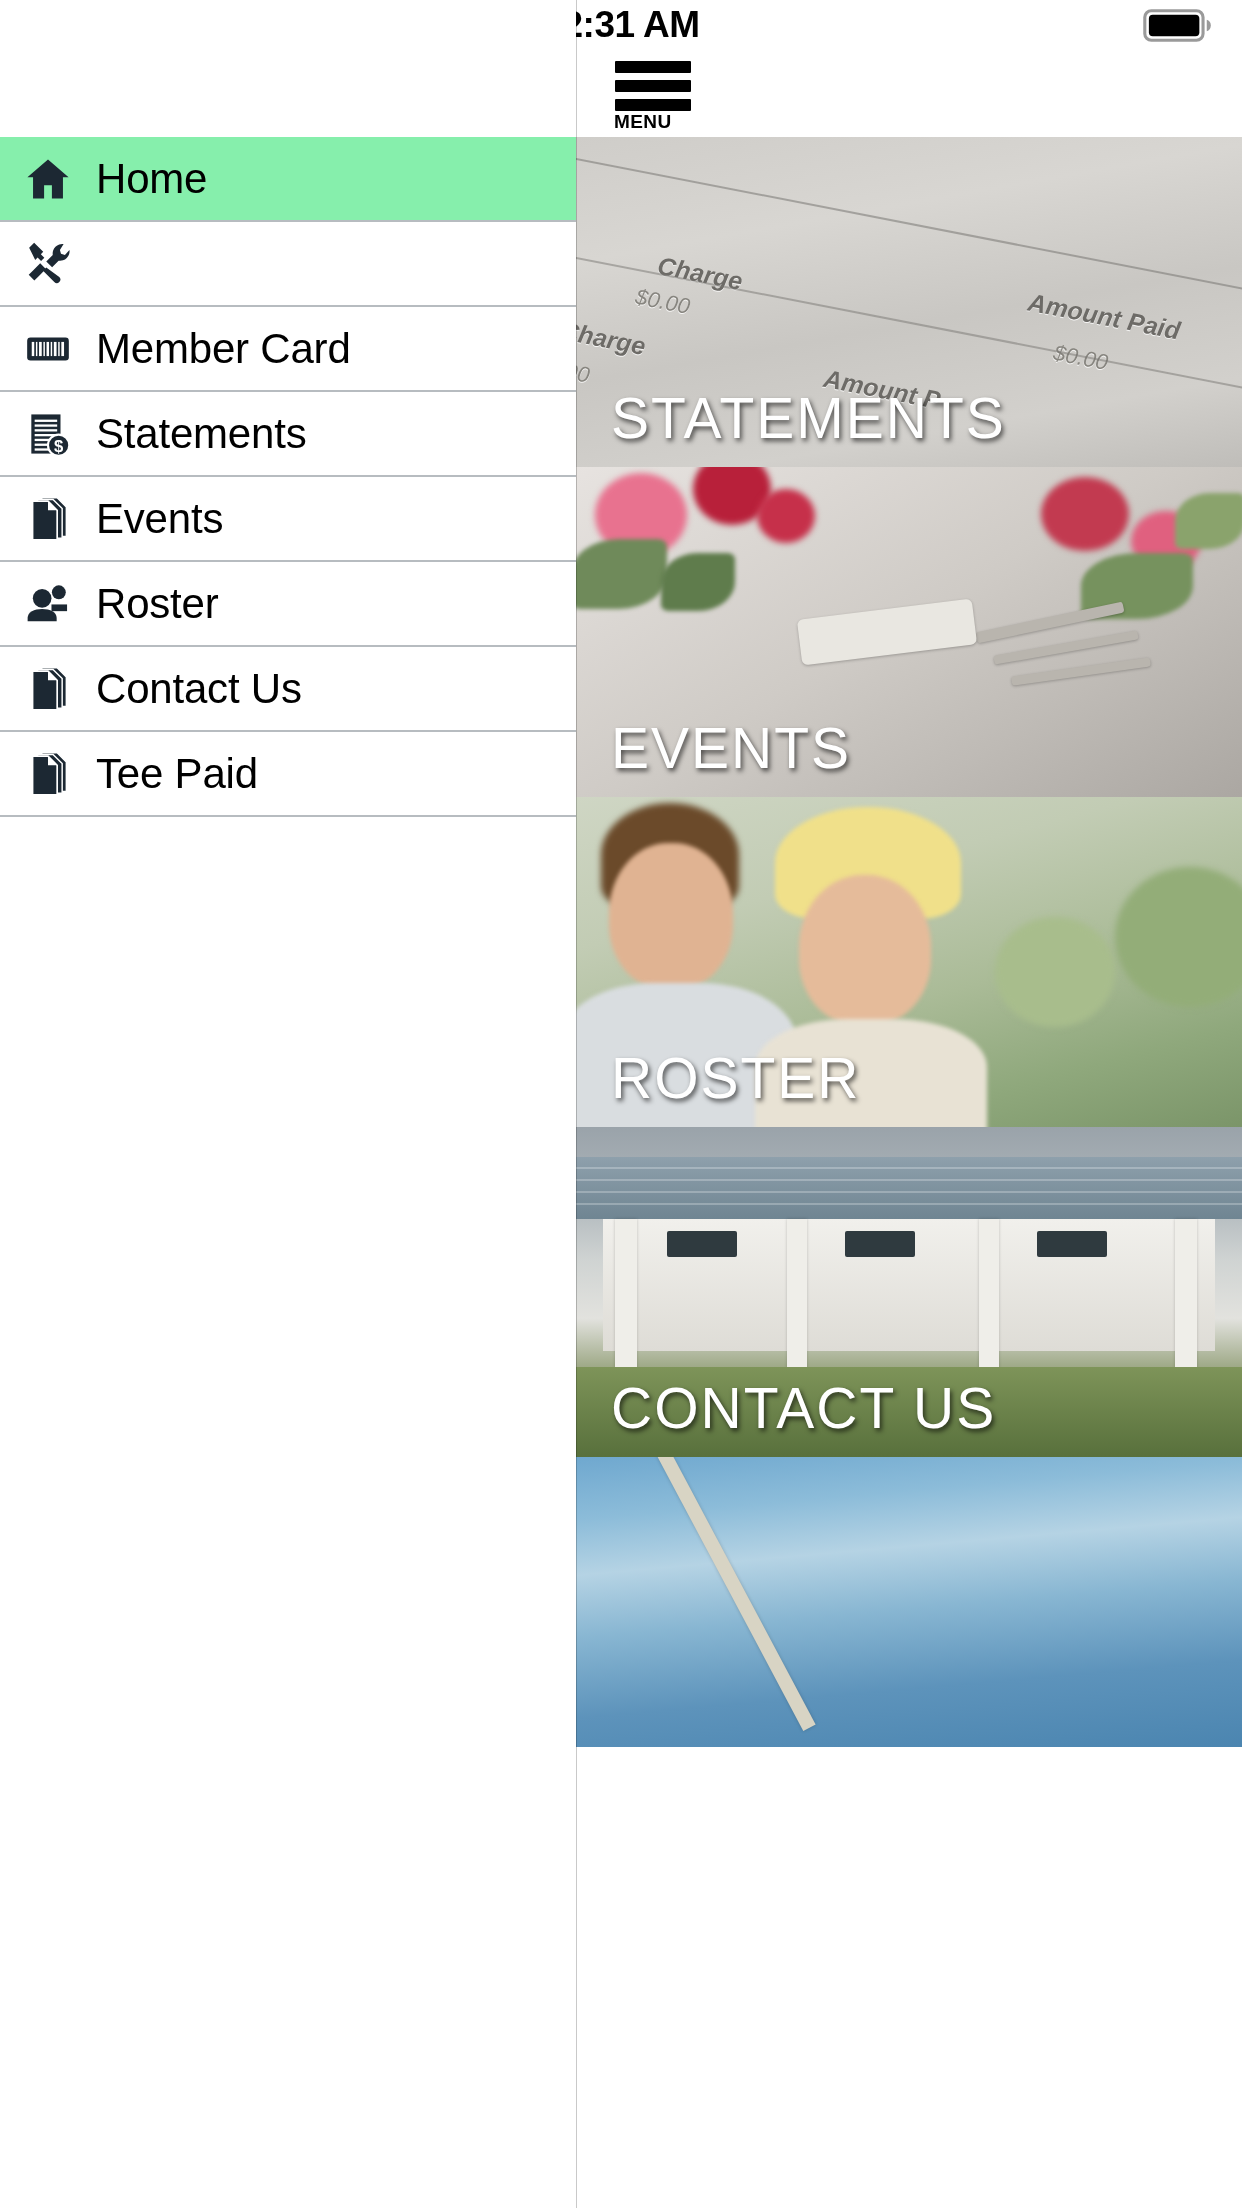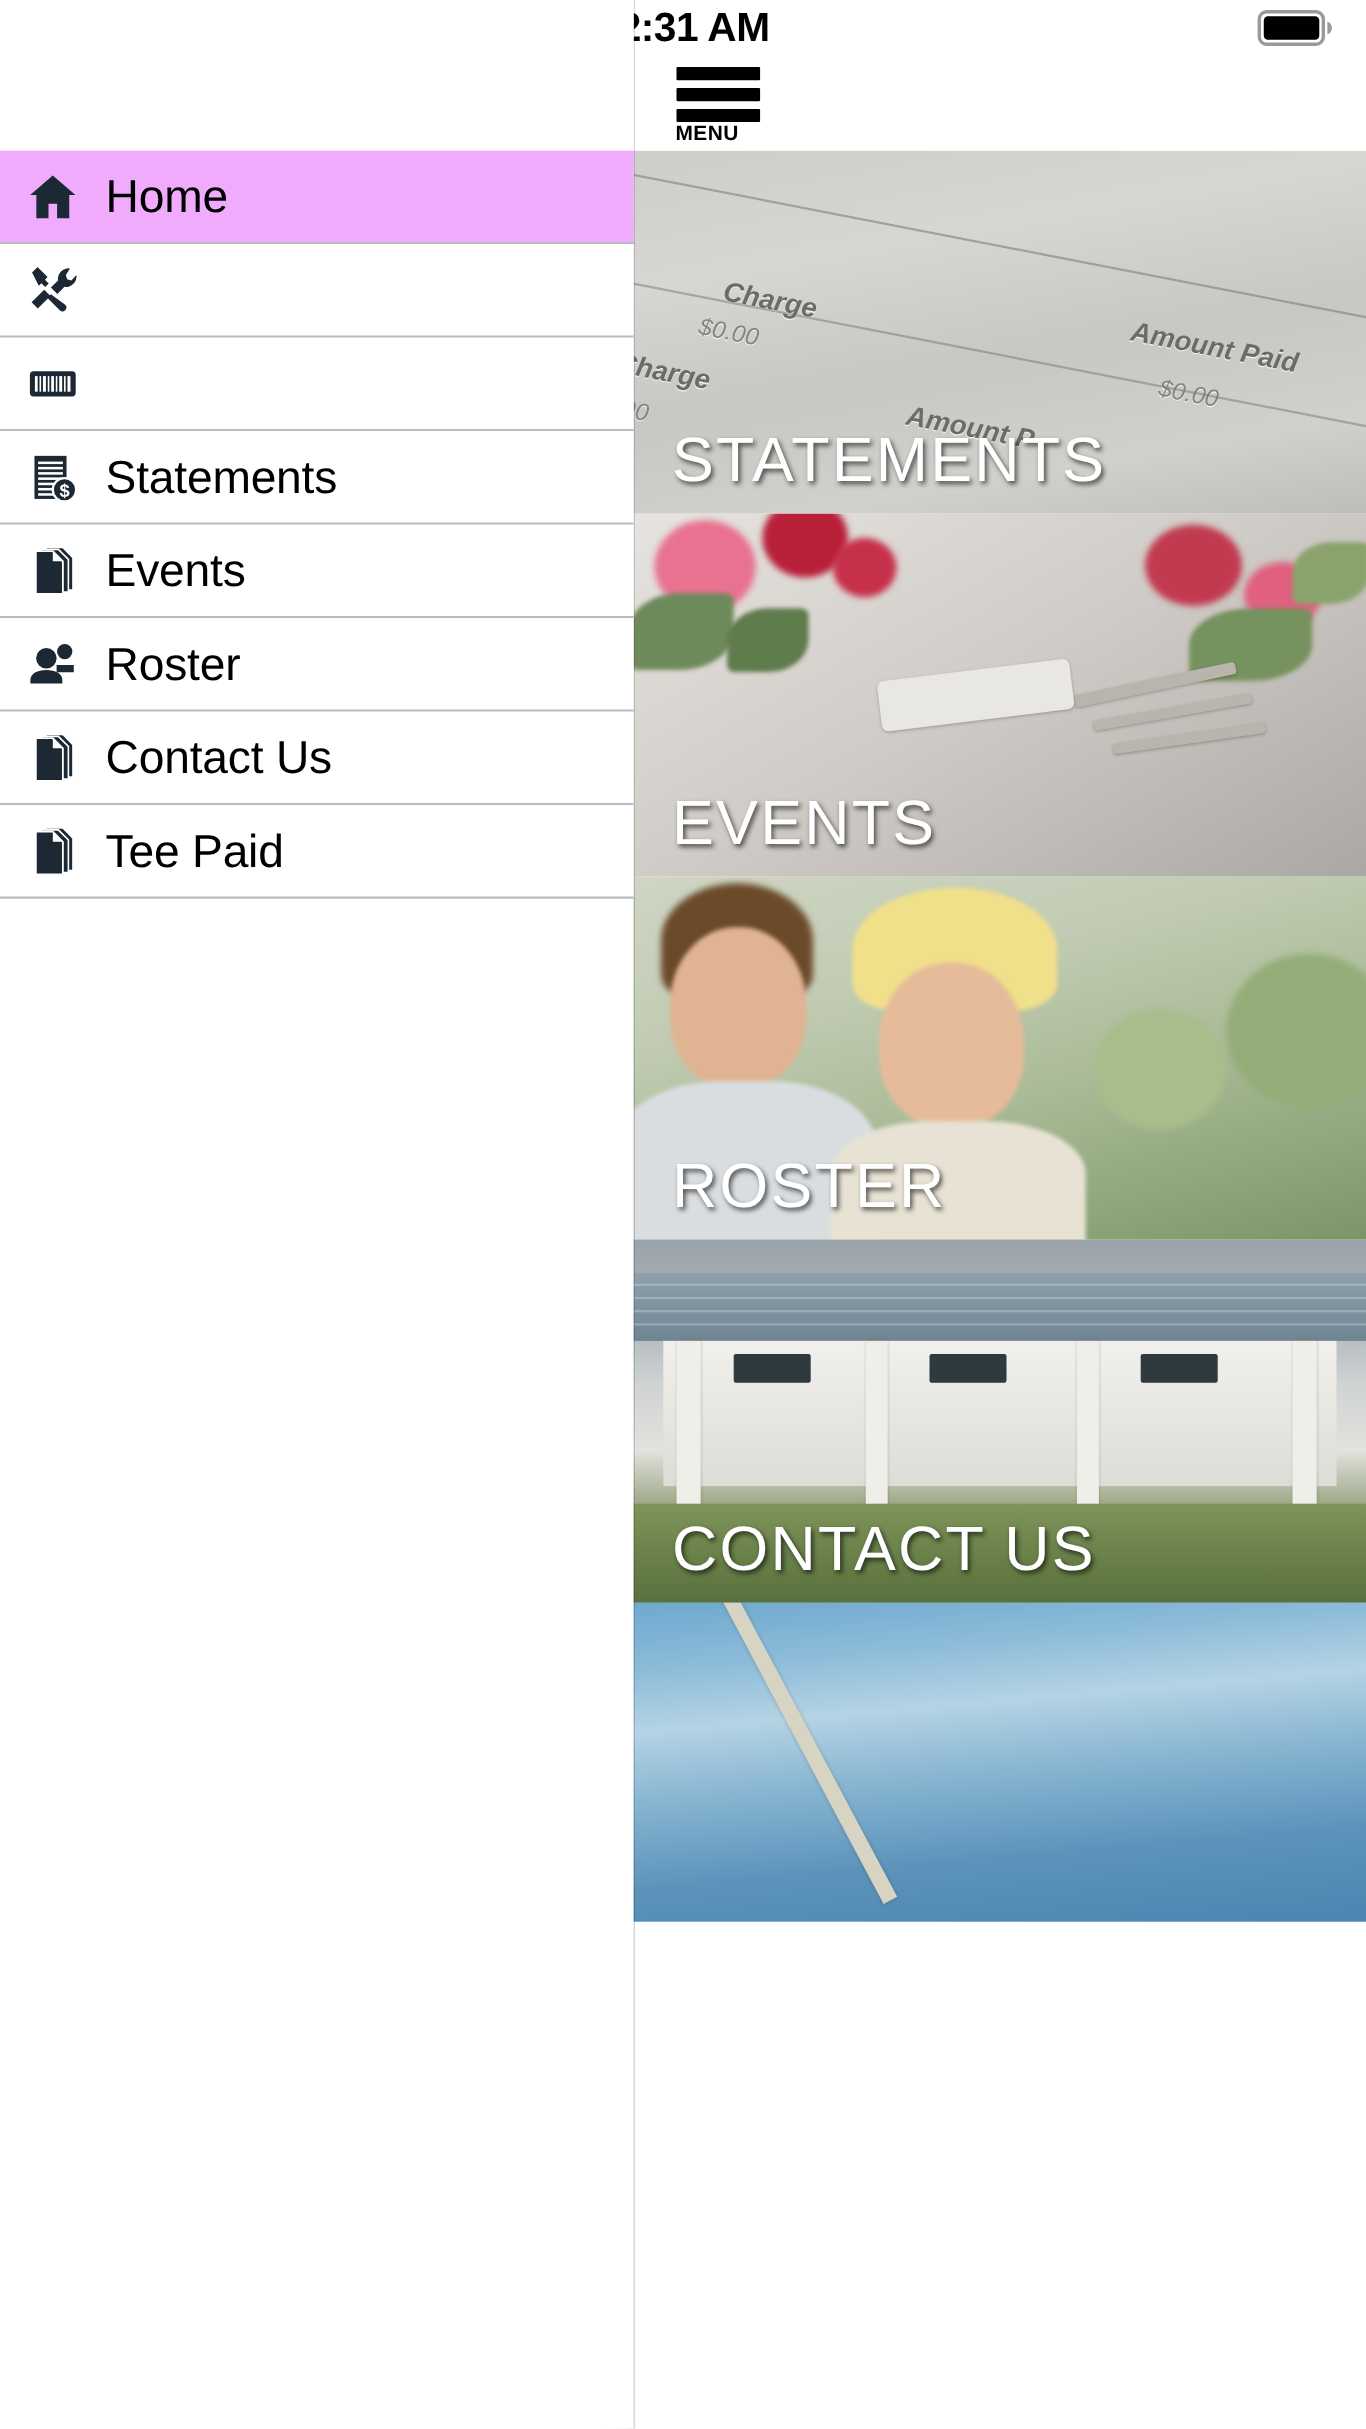"Home" .nav-item.active { background: #f0abfc -> #86efac }
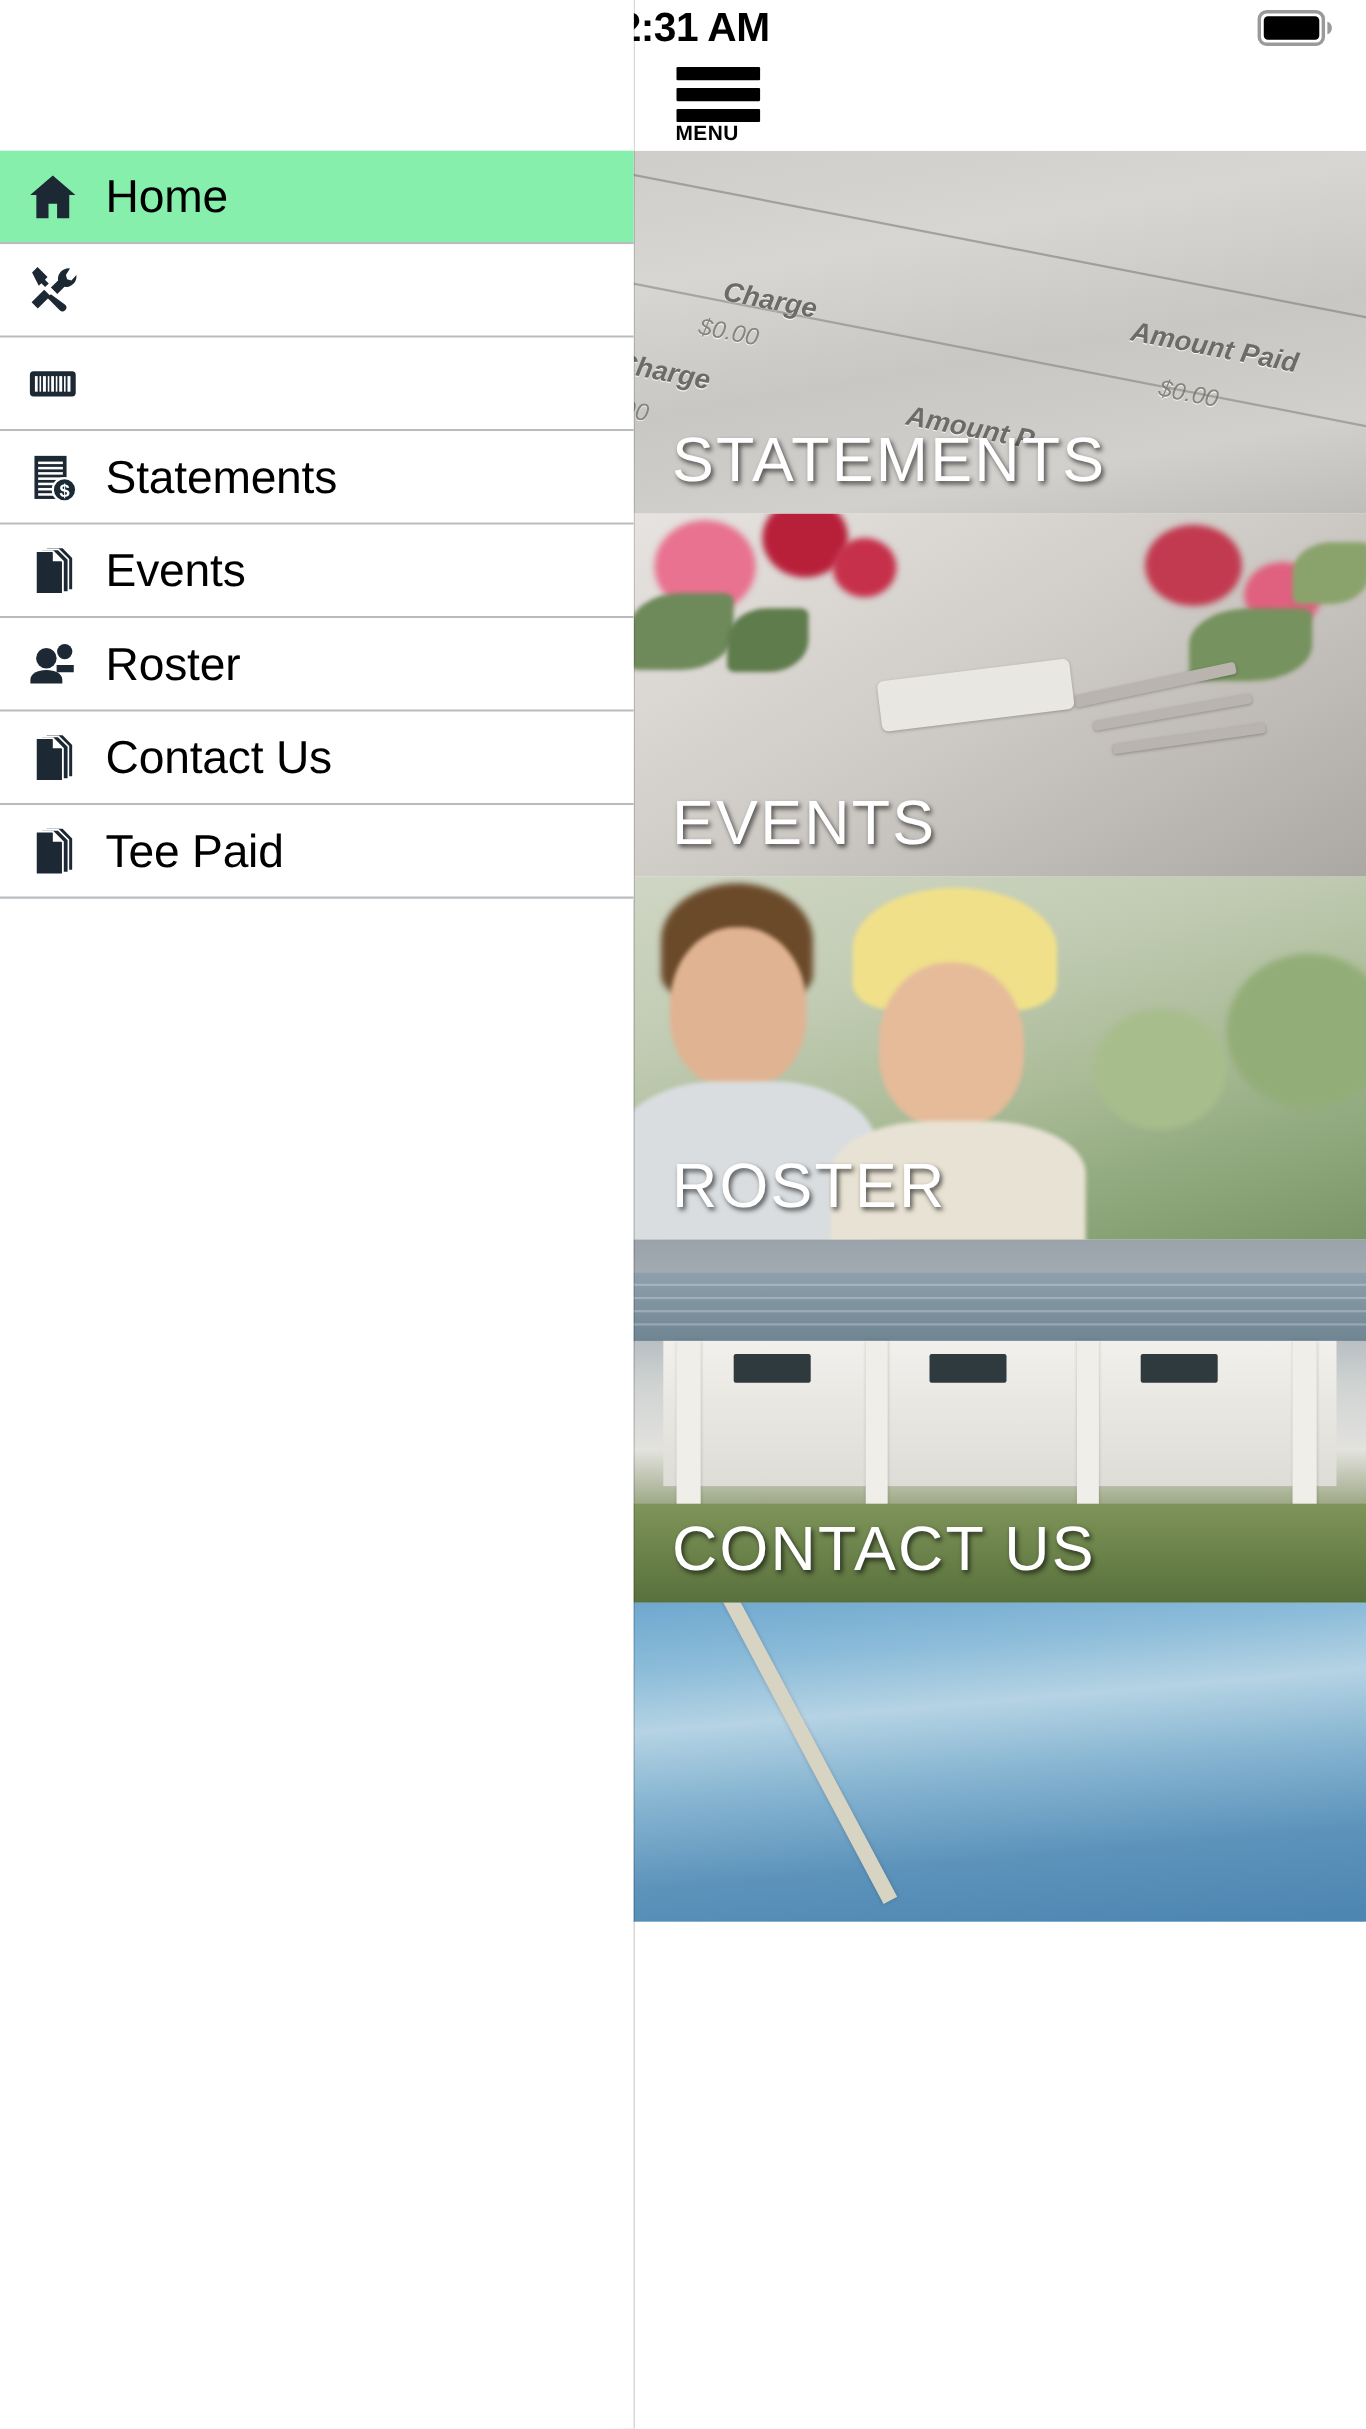"Member Card" span.nav-label { html: none -> <span>Member Card</span> }
